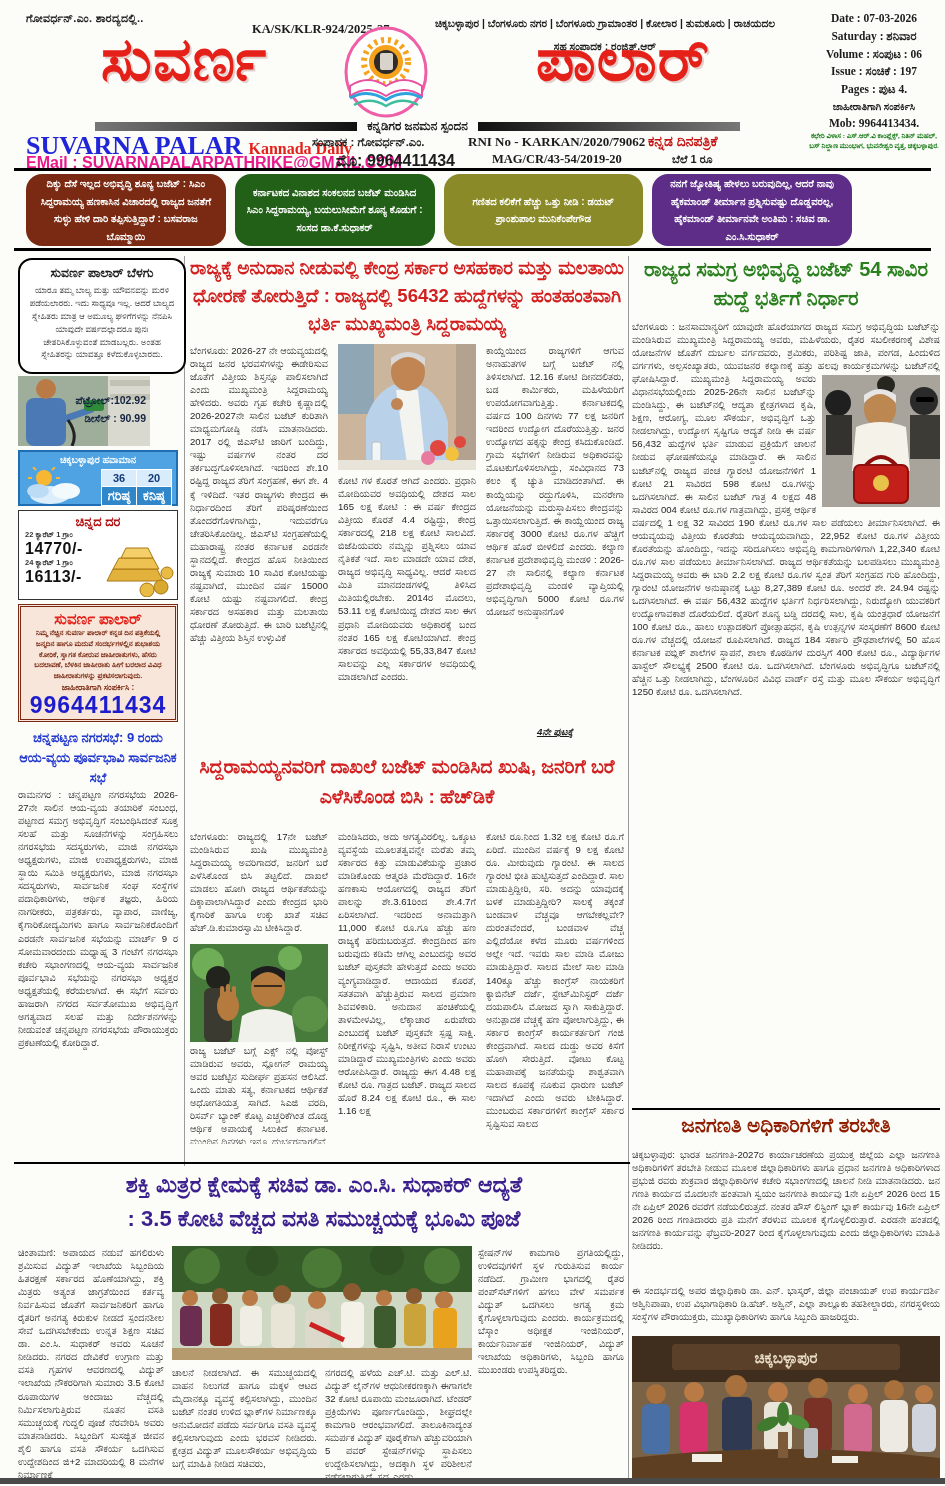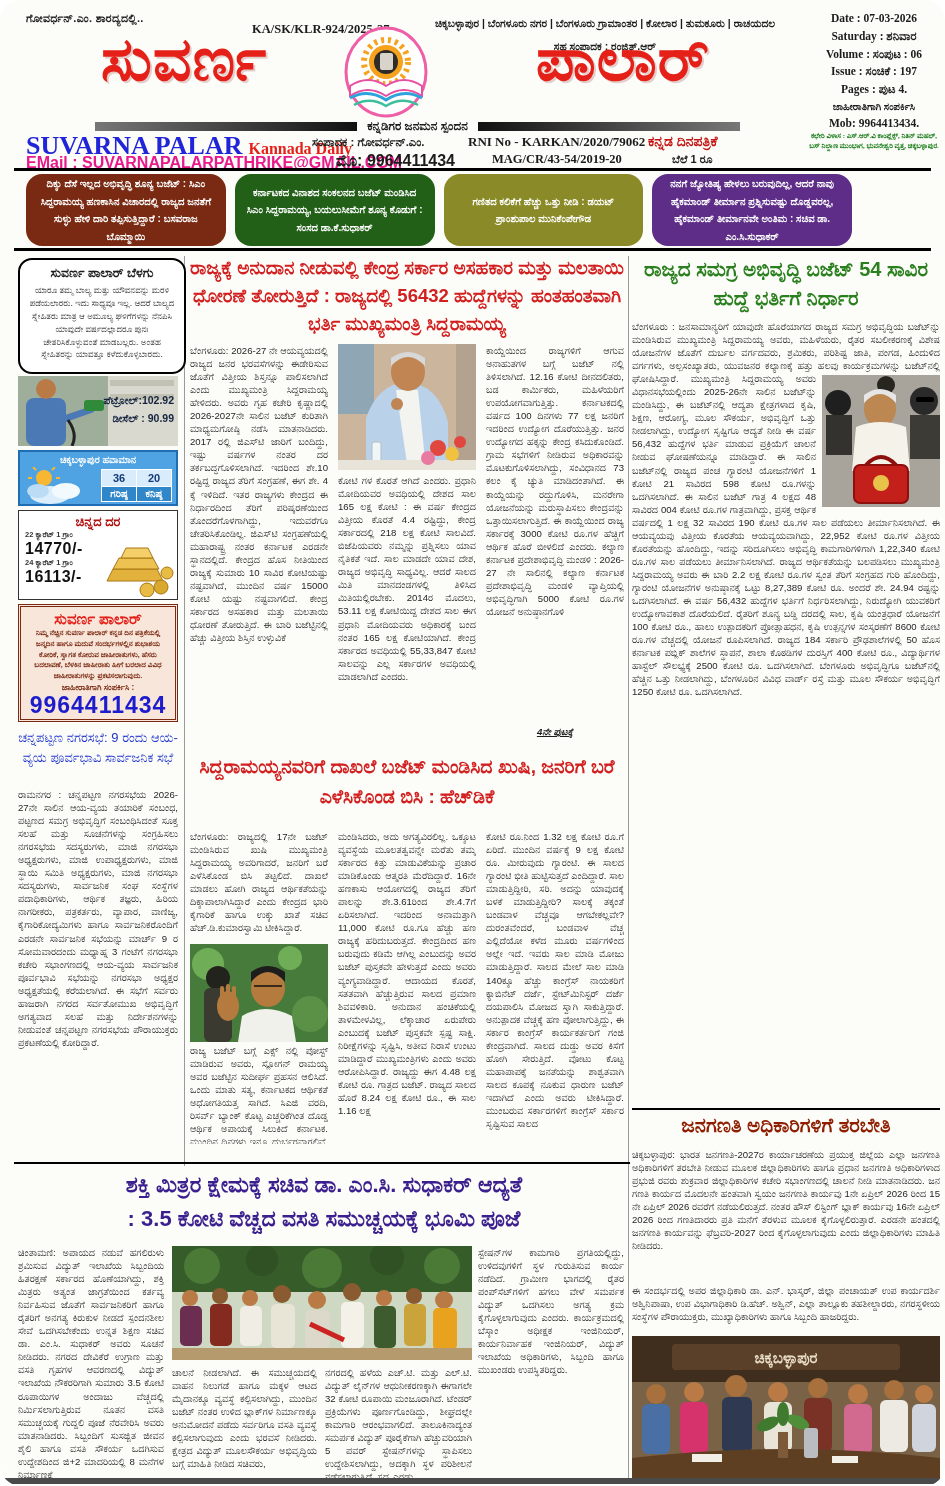"ಗೋವರ್ಧನ್.ಎಂ. ಶಾರದ್ಯದಲ್ಲಿ.." .page { border-radius: 21px -> none }
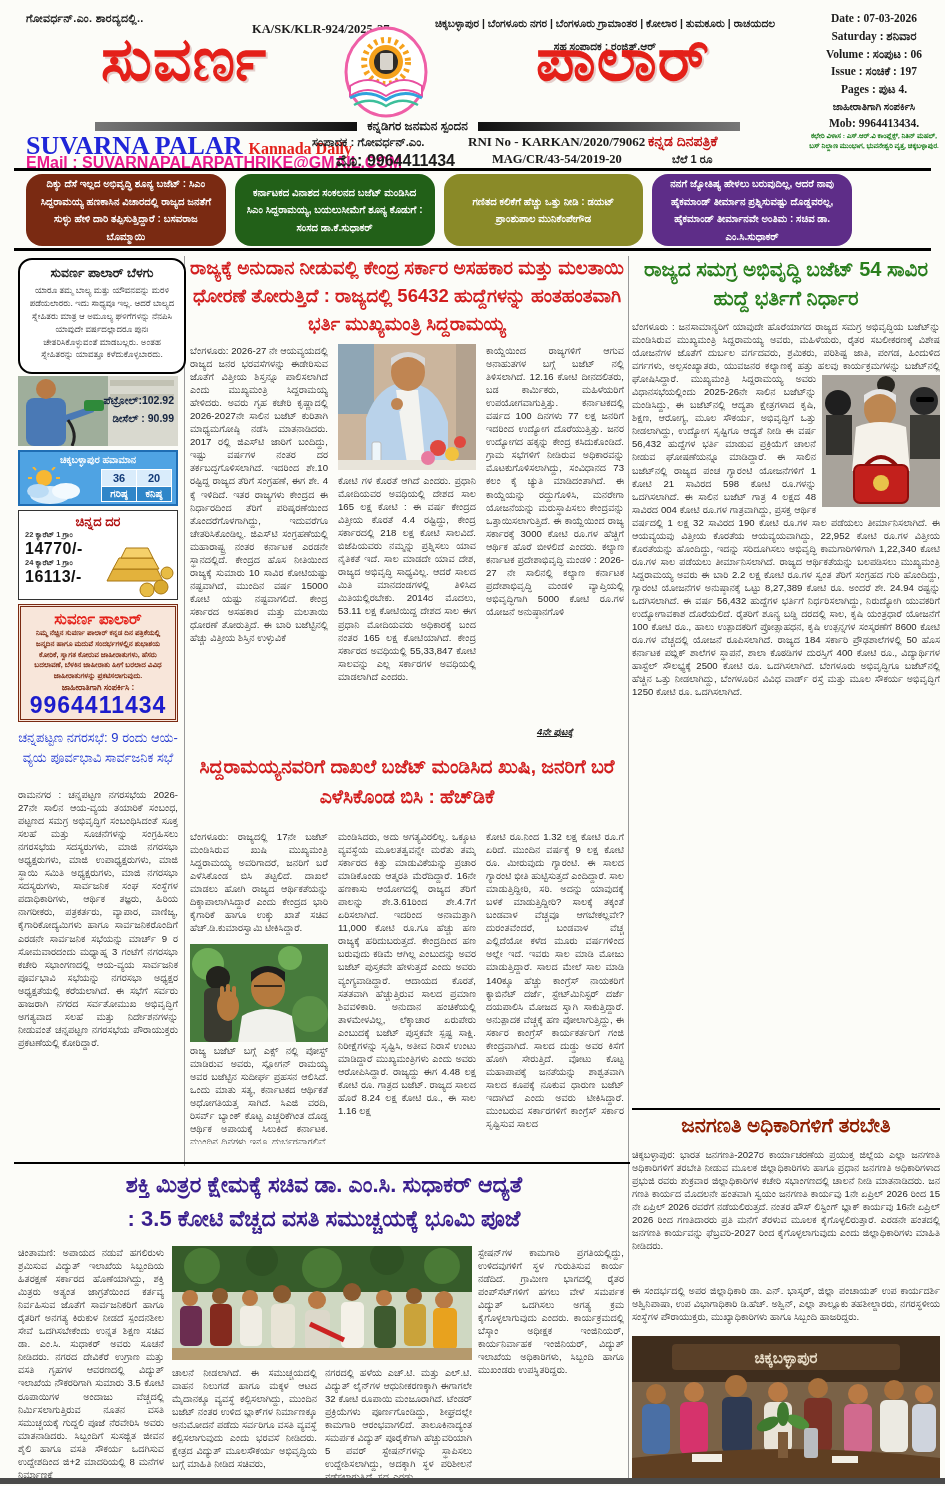"ಪೆಟ್ರೋಲ್:102.92" div.abs { width: 160px -> 132px }
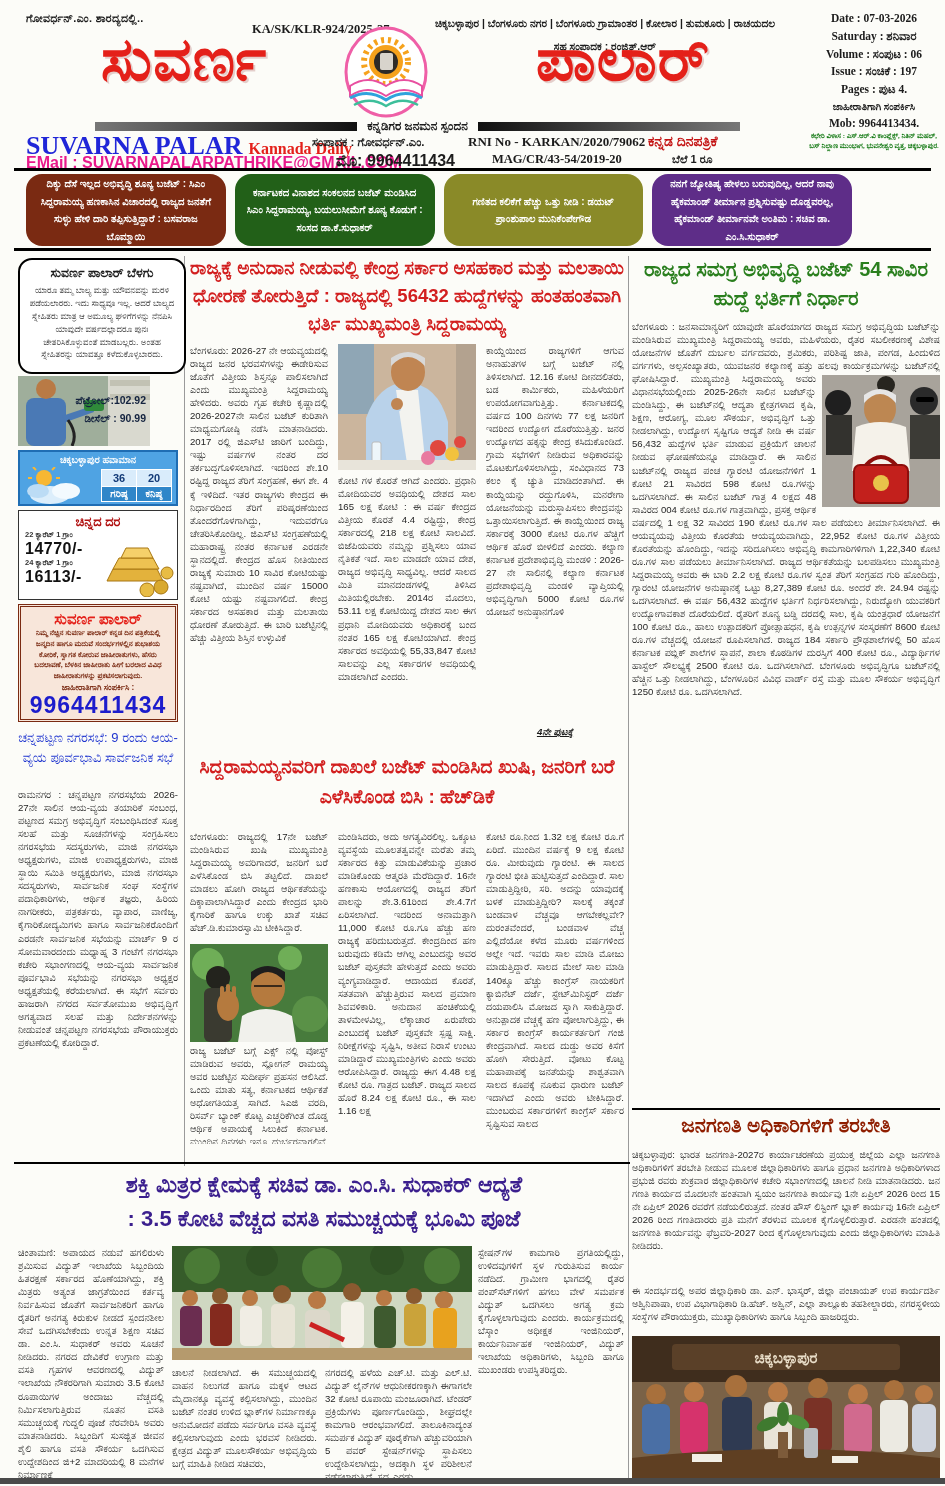"ಗರಿಷ್ಠ" .wlab { font-size: 10px -> 13px }
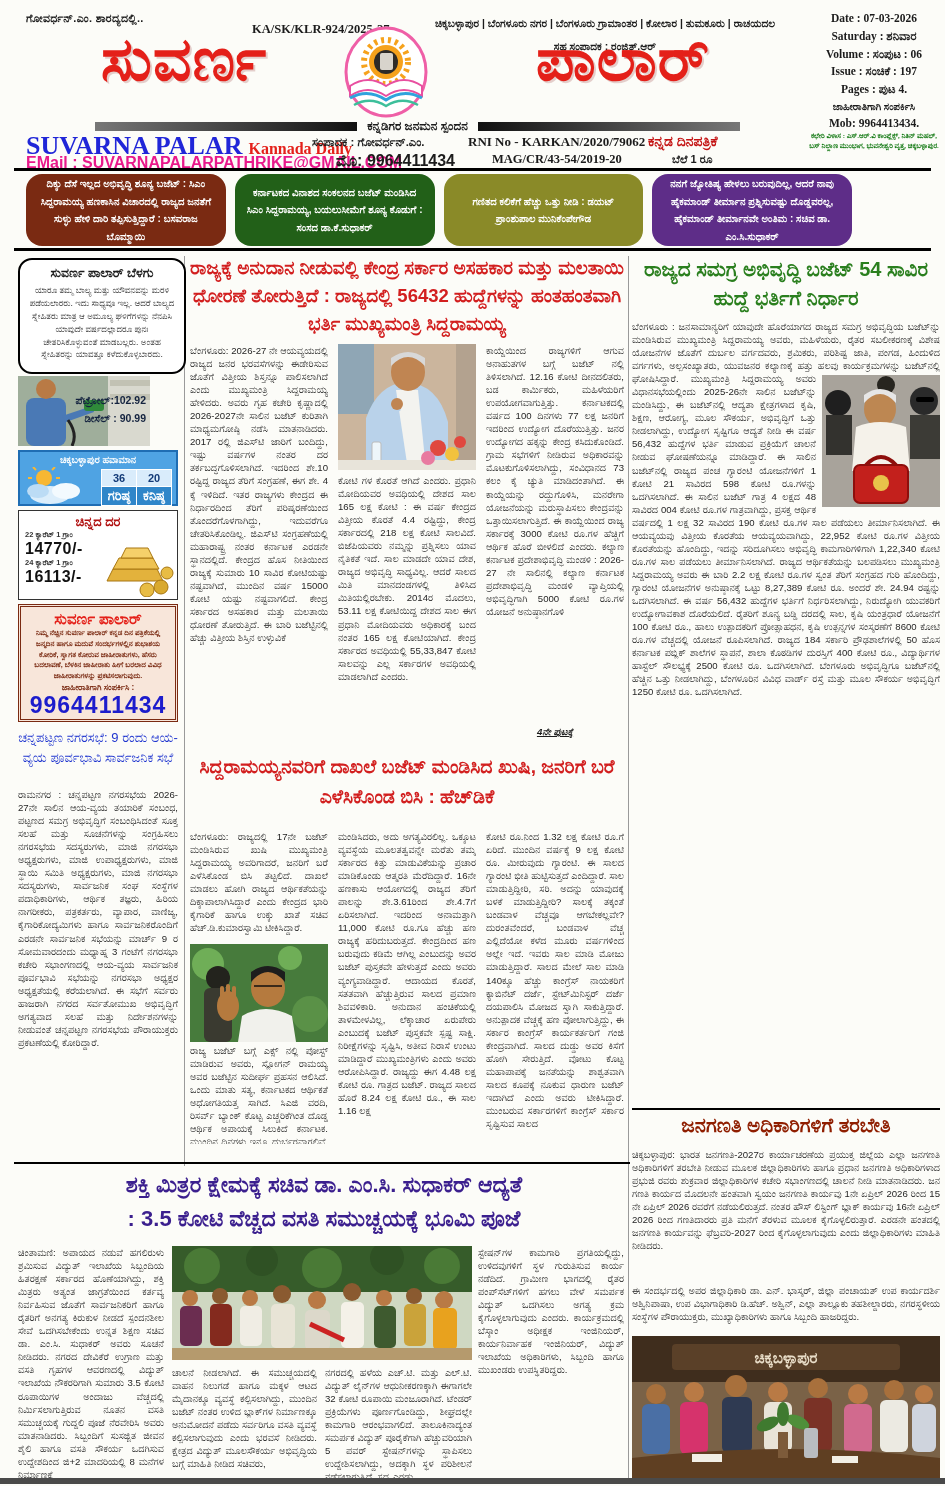"ಚನ್ನಪಟ್ಟಣ ನಗರಸಭೆ: 9 ರಂದು ಆಯ-ವ್ಯಯ" .side-head { font-weight: normal -> bold }
